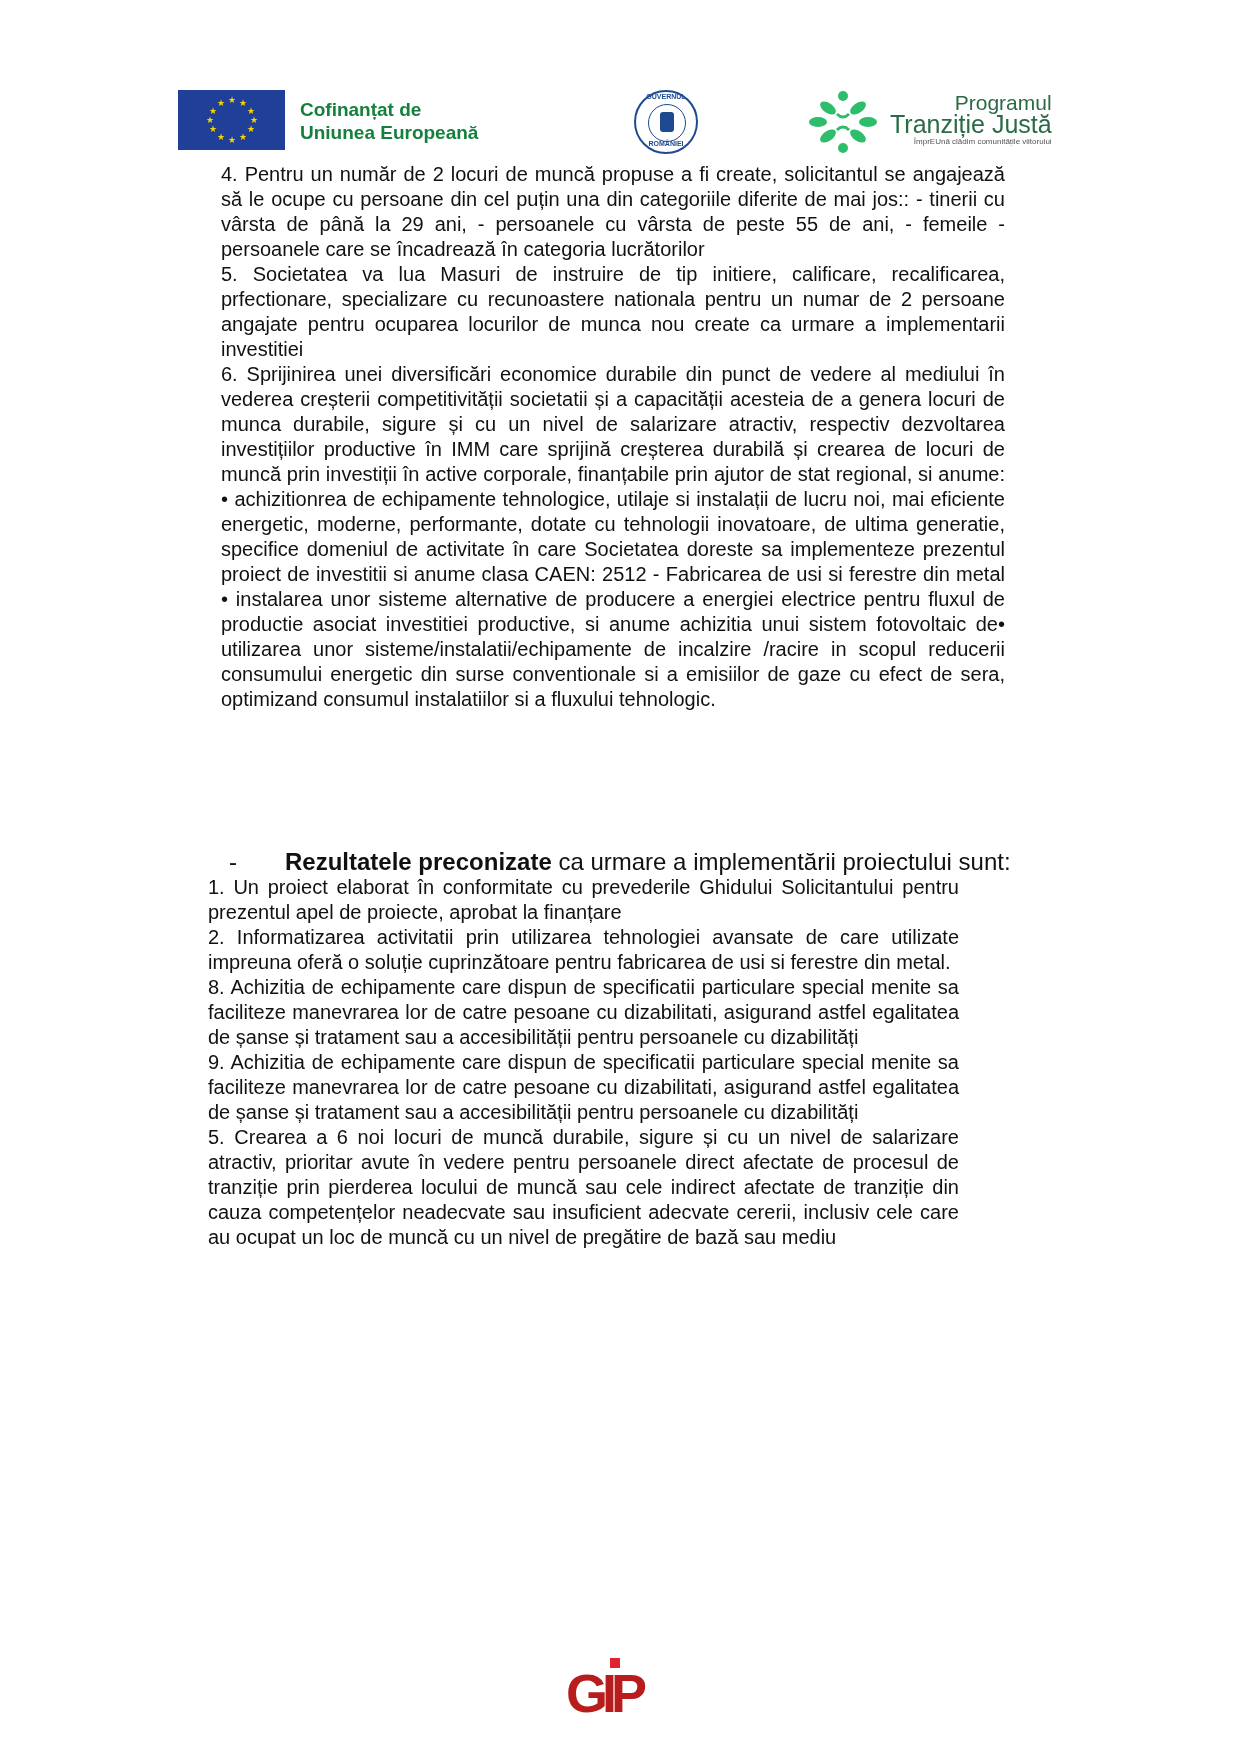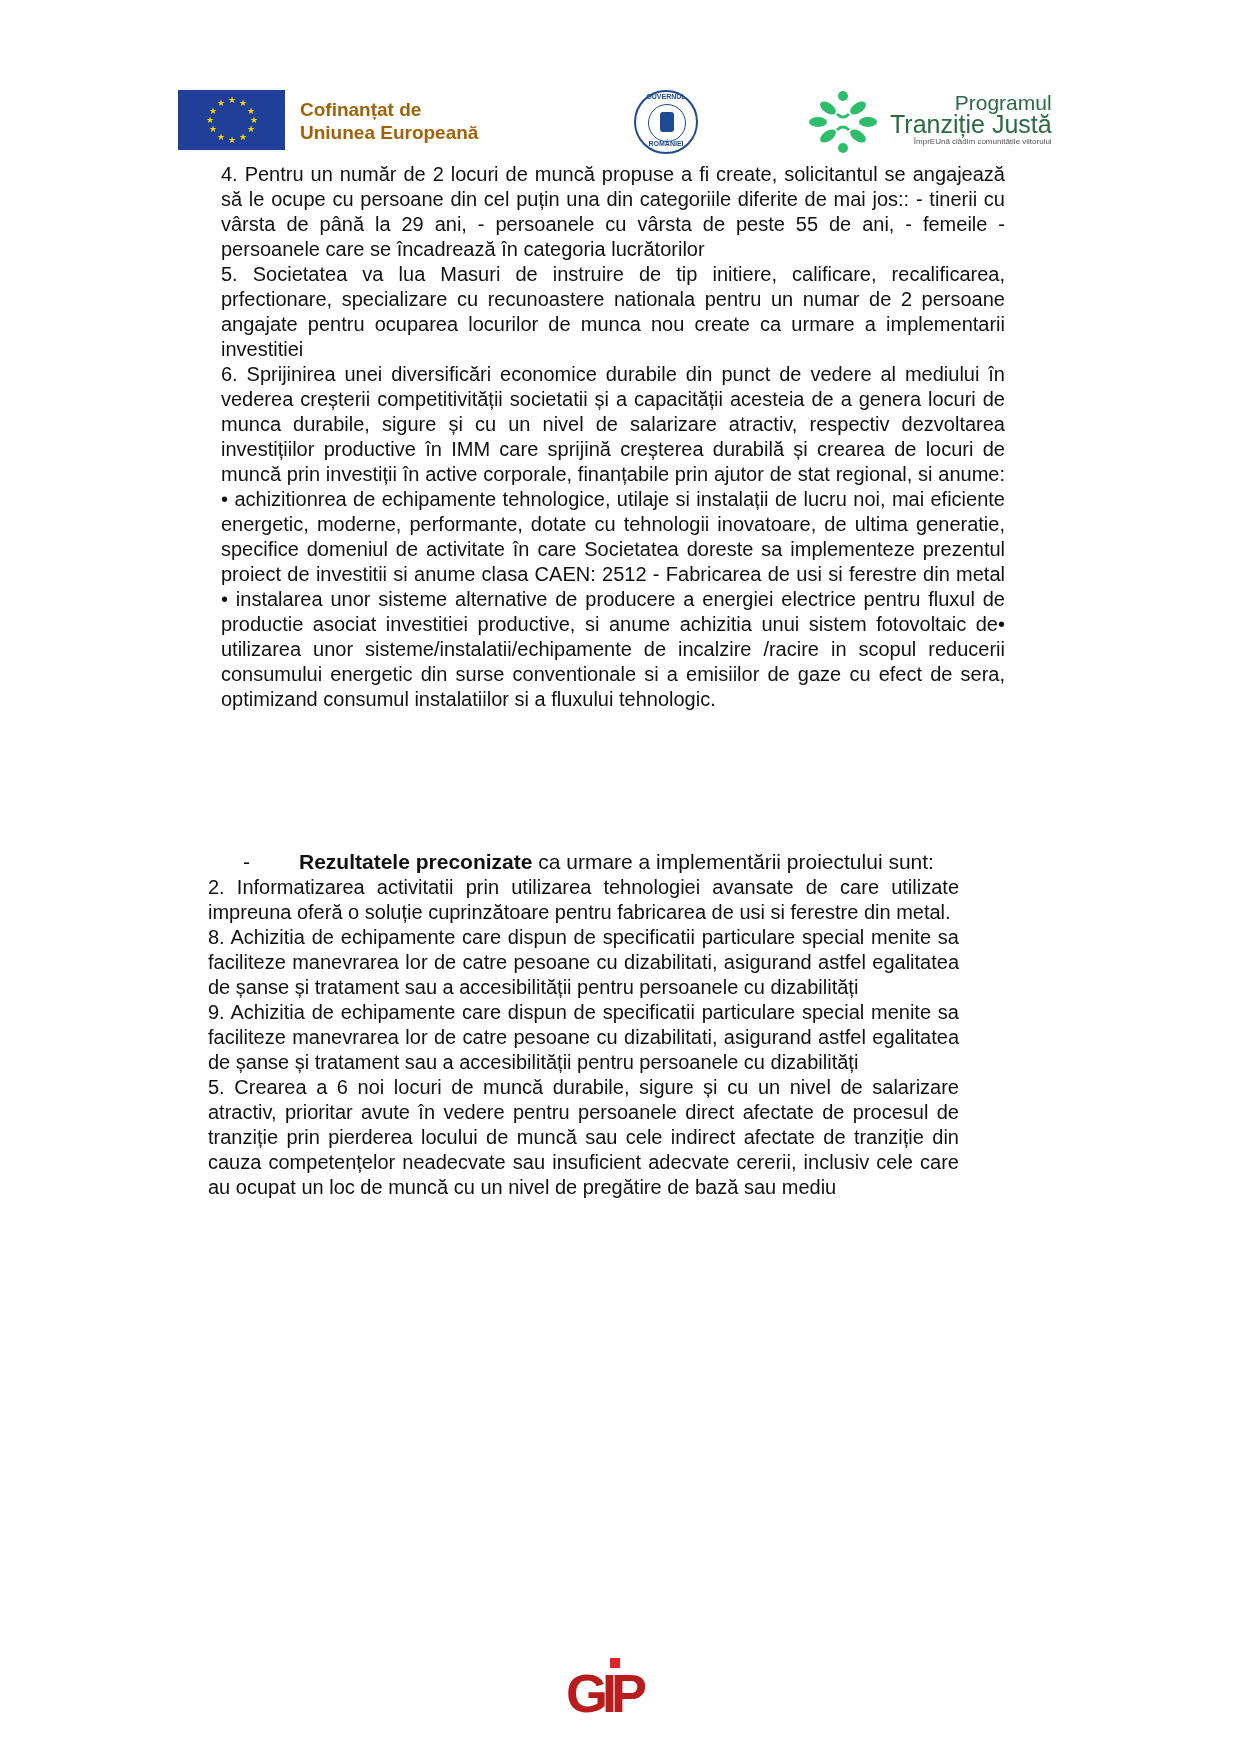"Cofinanțat de" .eu-text { color: #a16207 -> #15803d }
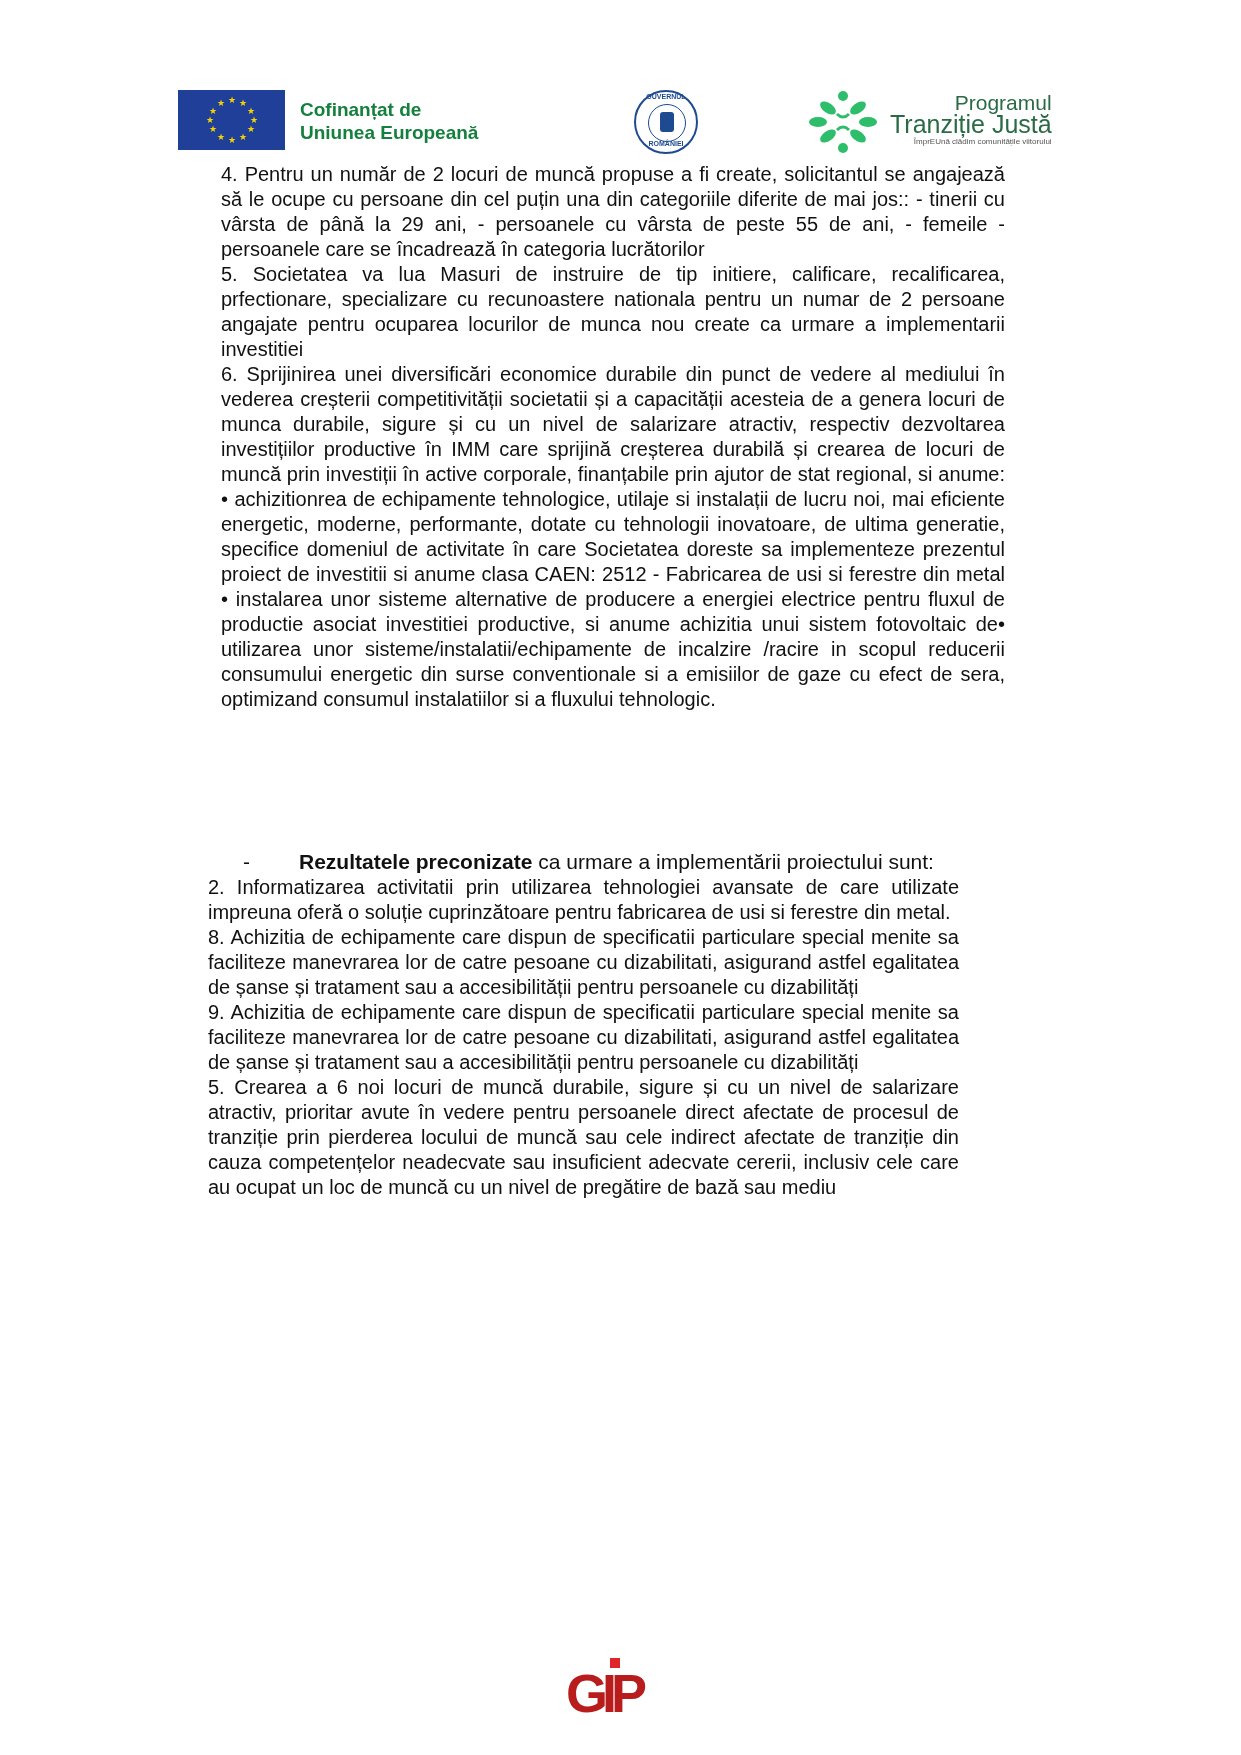"- Rezultatele preconizate ca urmare" .bullet-line { font-size: 21px -> 24px; left: 243px -> 229px }
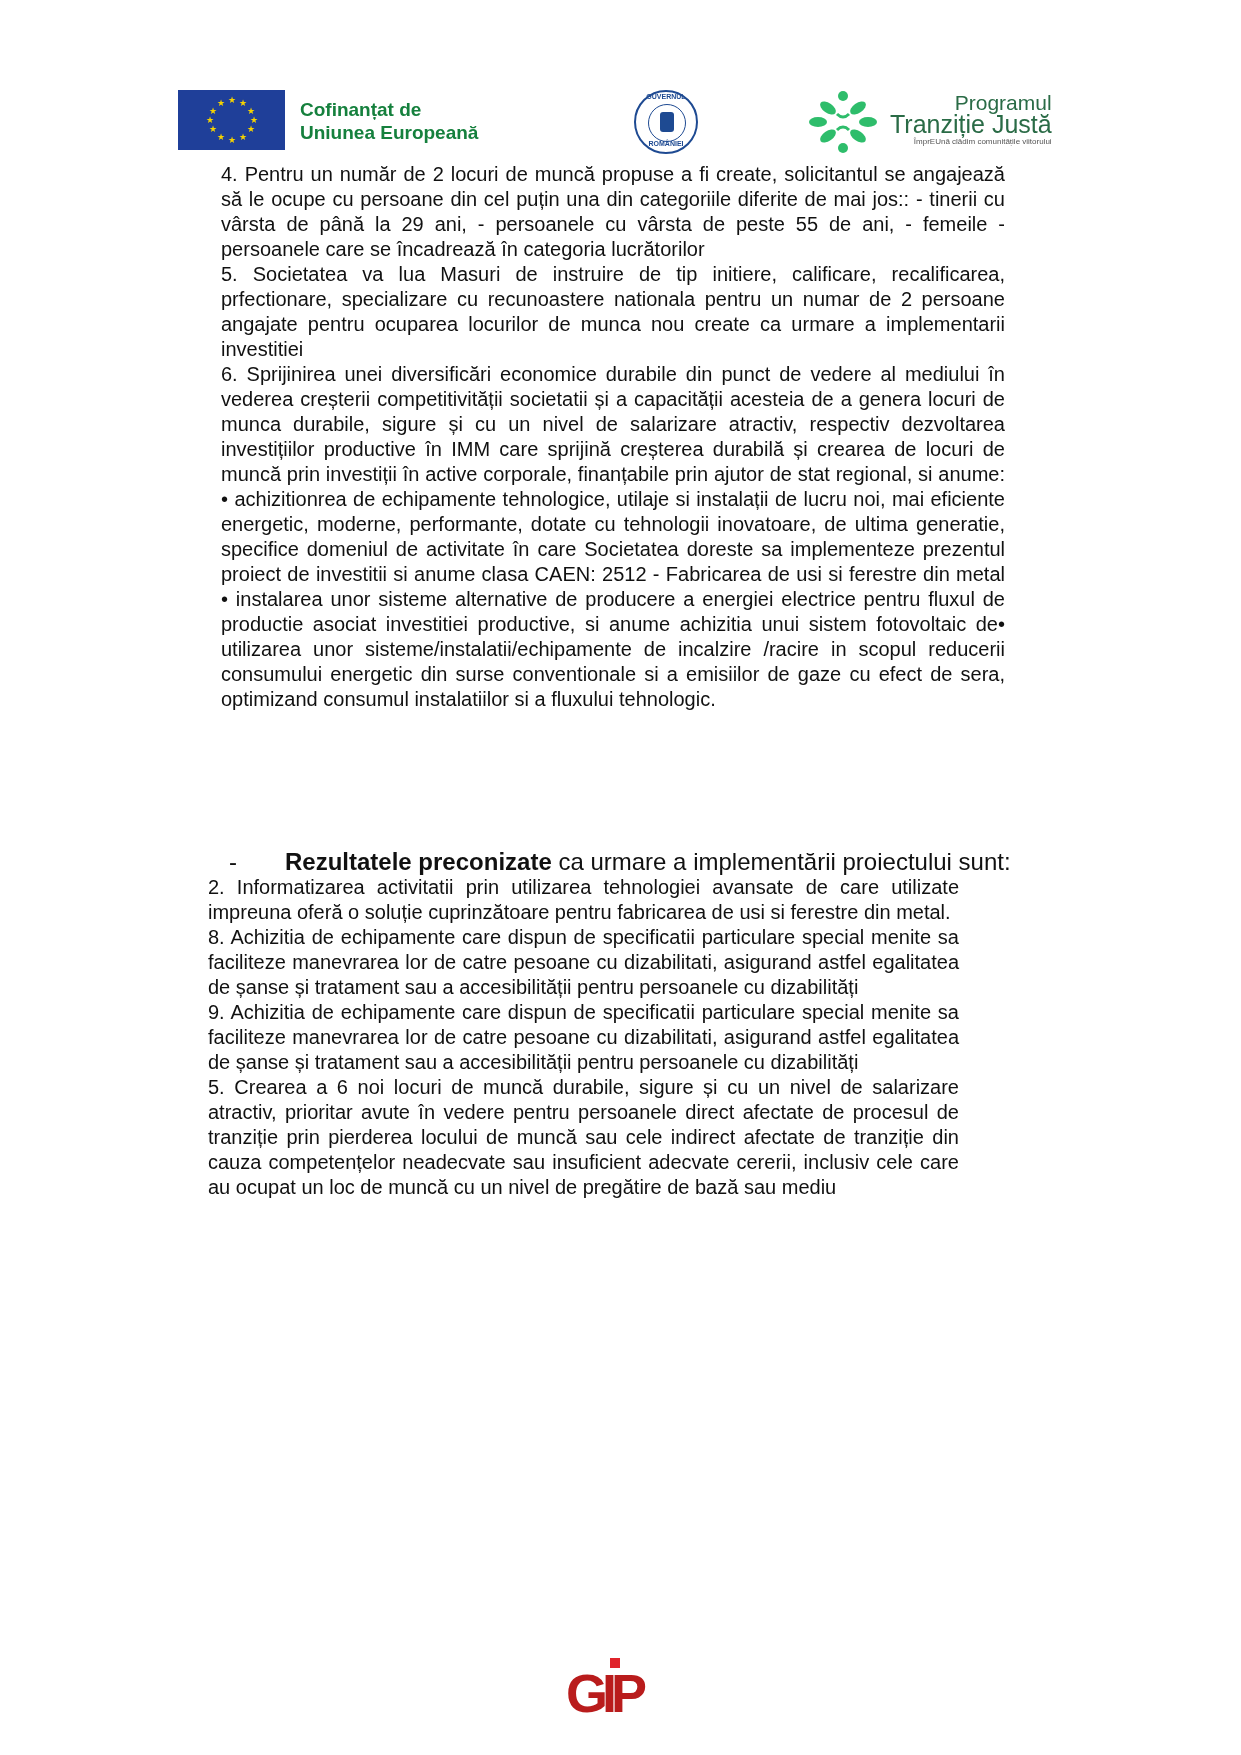"1. Un proiect elaborat în" p.last { html: none -> <p>1. Un proiect elaborat în conformitate cu prevederile Ghidului Solicitantului pentru prezentul apel de proiecte, aprobat la finanțare</p> }
